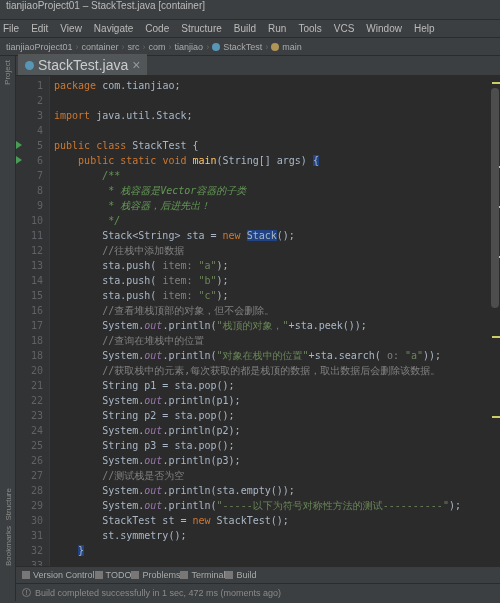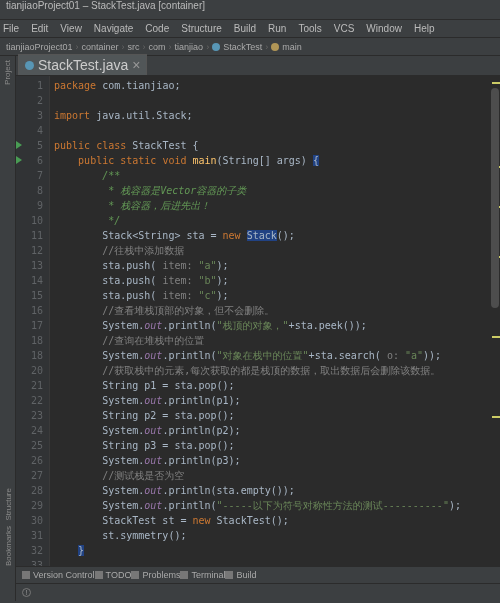"Build completed successfully in 1" span { html: none -> <span>Build completed successfully in 1 sec, 472 ms (moments ago)</span> }
